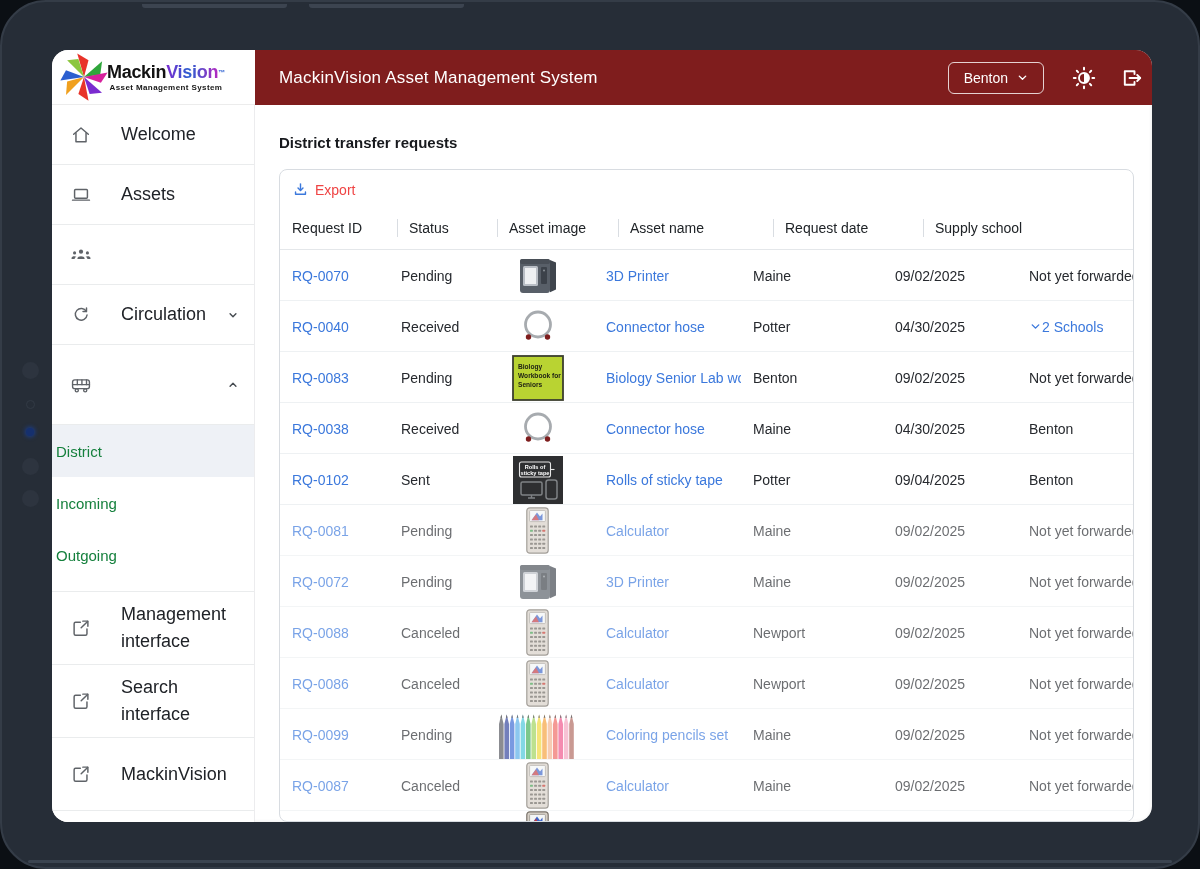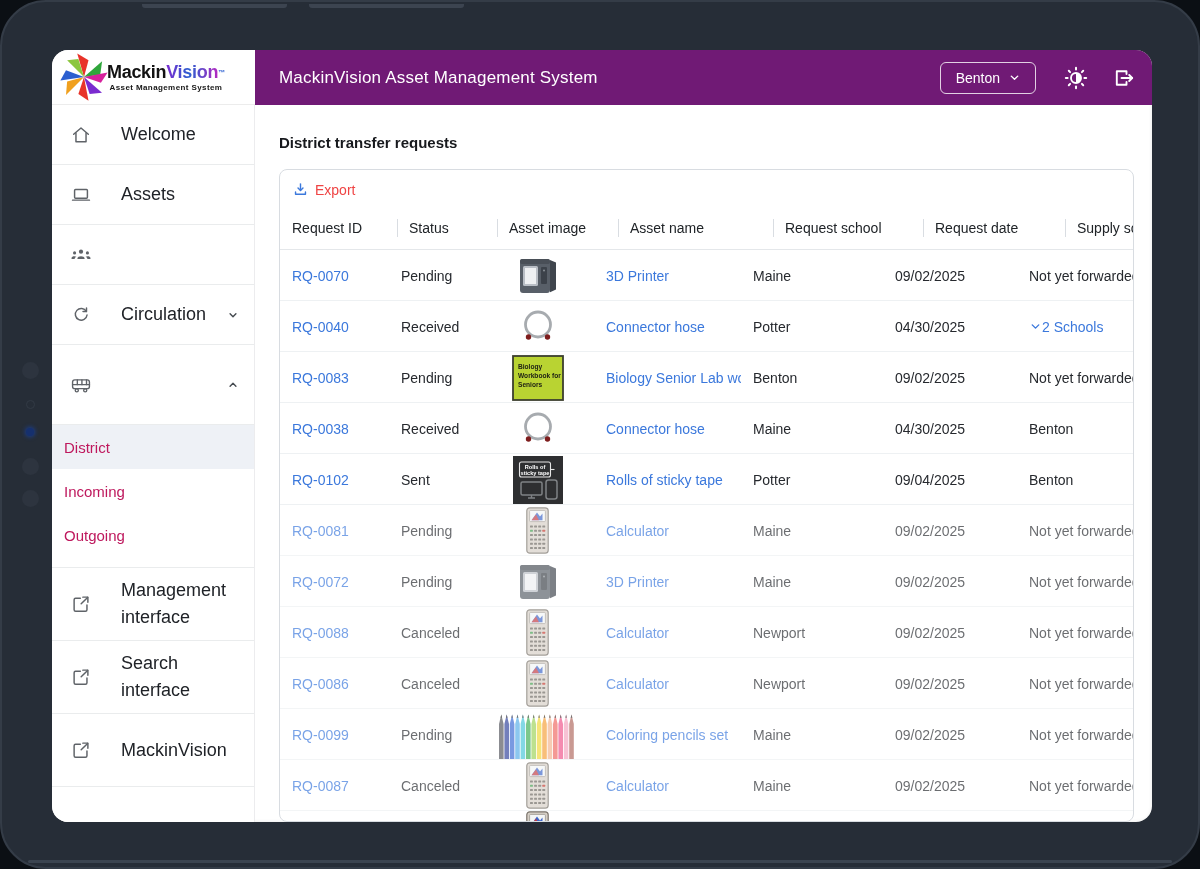"MackinVision Asset Management System" .blue-header { background: #701a75 -> #7f1d1d; padding: 0 16px 0 24px -> 0 8px 0 24px }
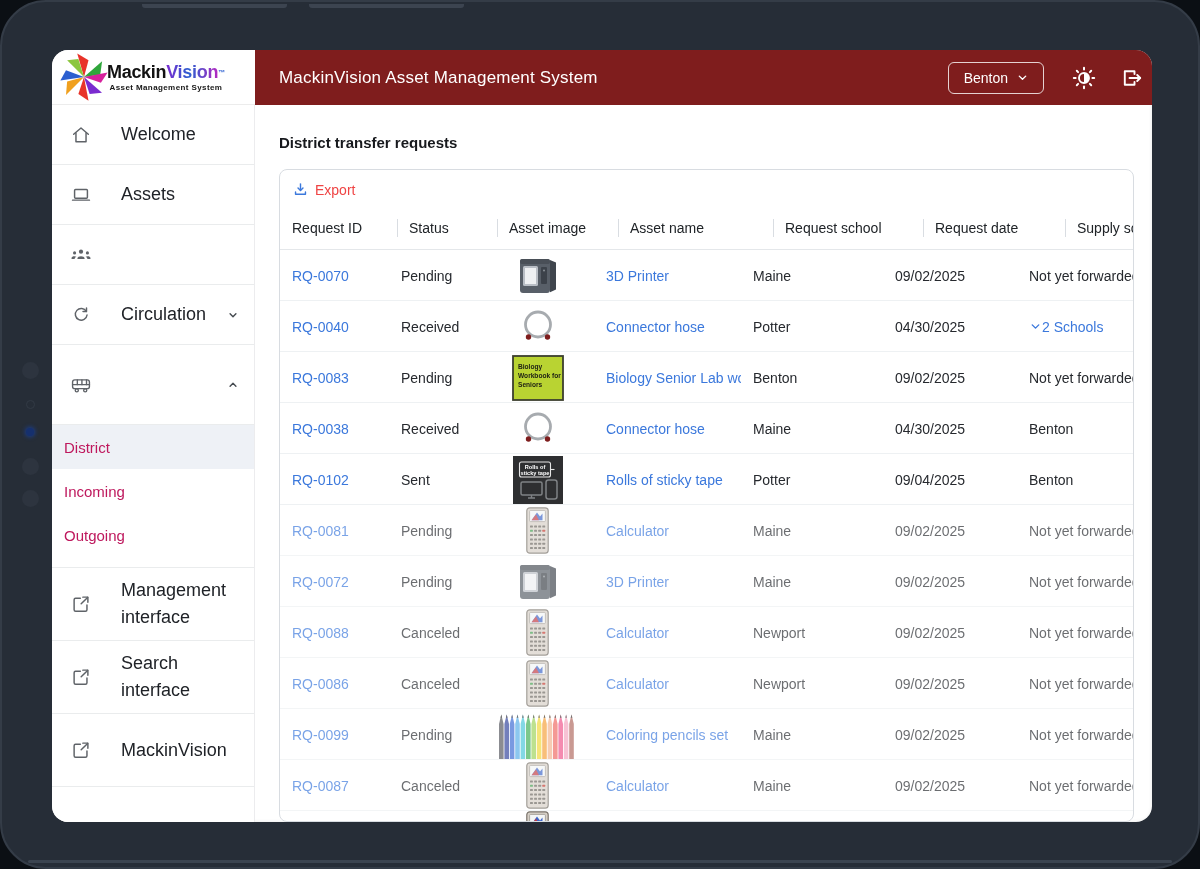"Request school" div.th { html: <div>Request school</div> -> none }
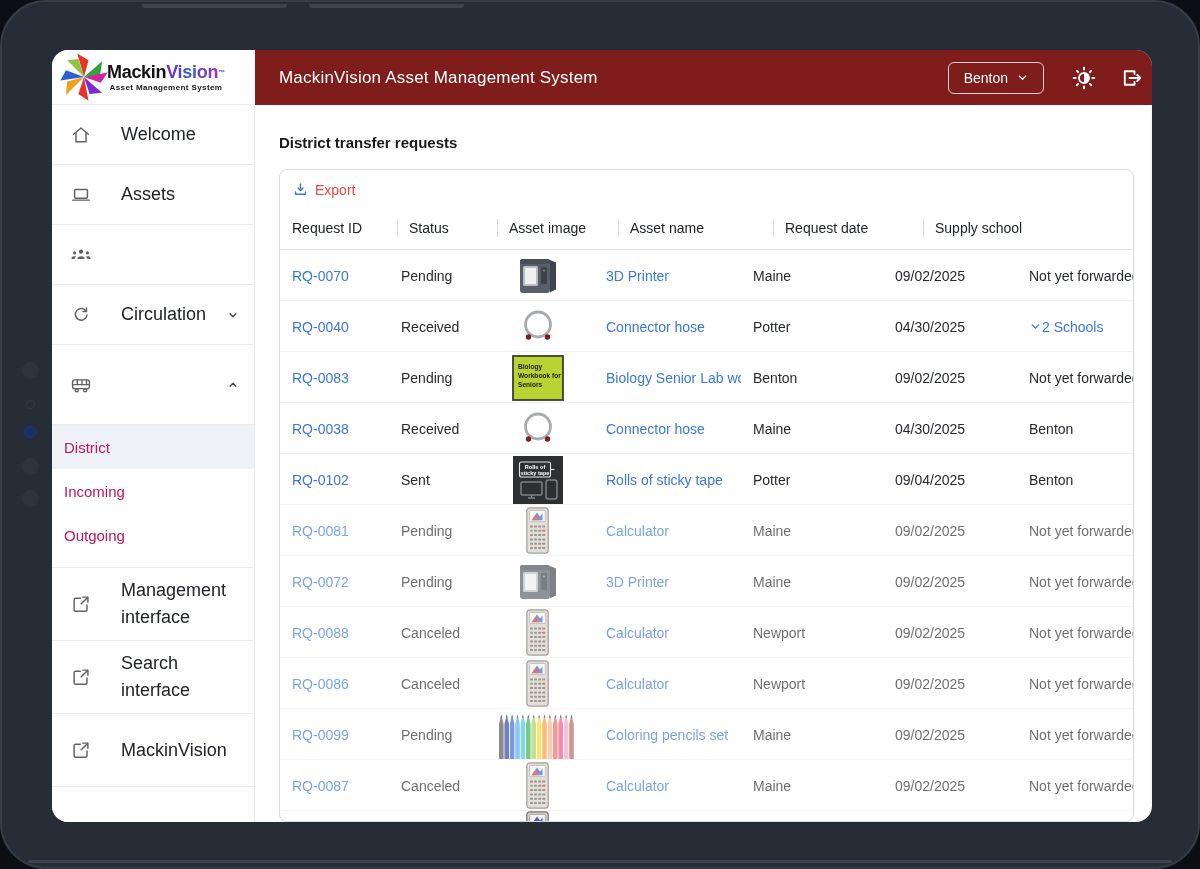"District" .sub-item { color: #be185d -> #15803d; height: 44px -> 52px; padding-left: 12px -> 4px }
